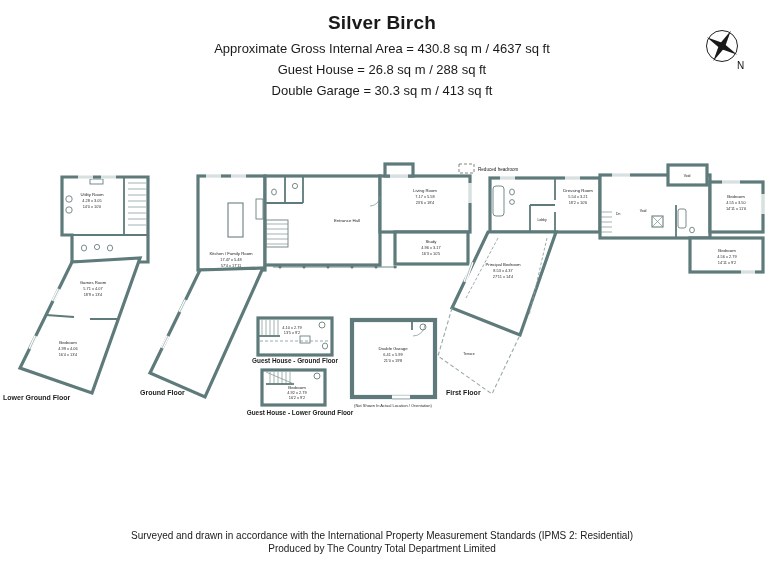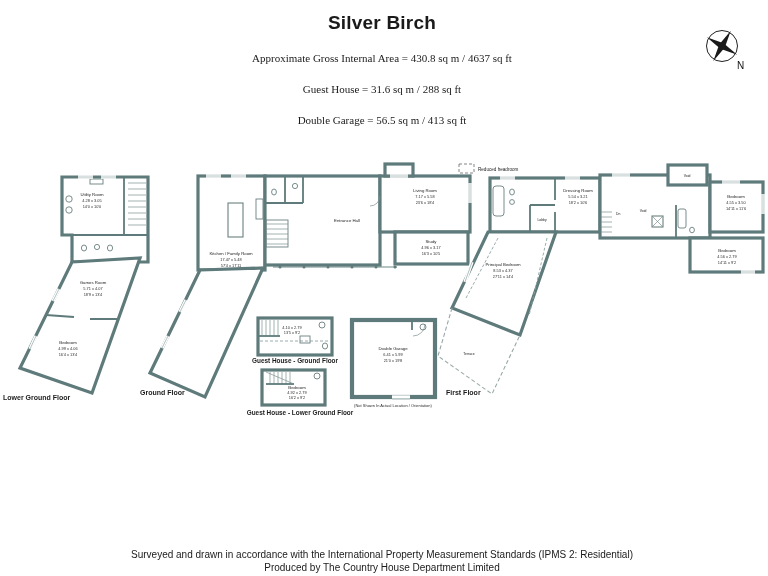"Approximate Gross Internal Area =" .header .sub { font-family: Liberation Serif, serif -> none; font-size: 11px -> 13px; margin: 18px -> 8px }
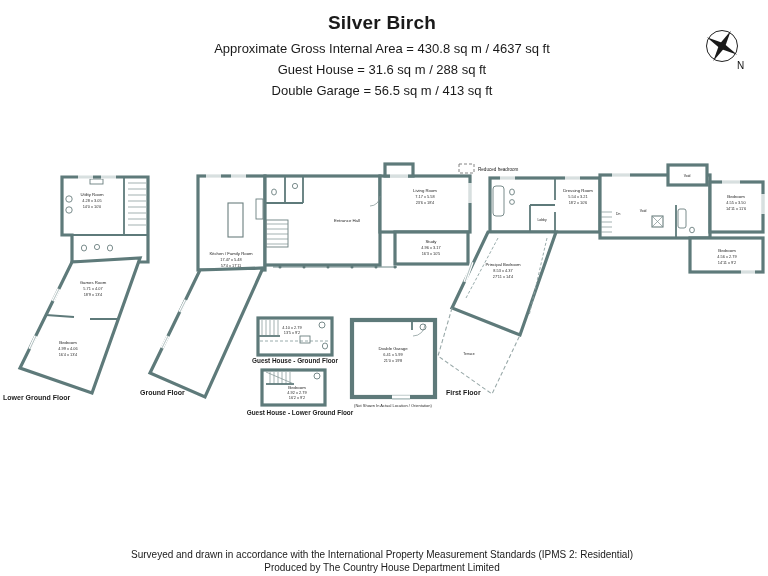"Guest House = 31.6 sq" p.sub { text: 31.6 -> 26.8 }
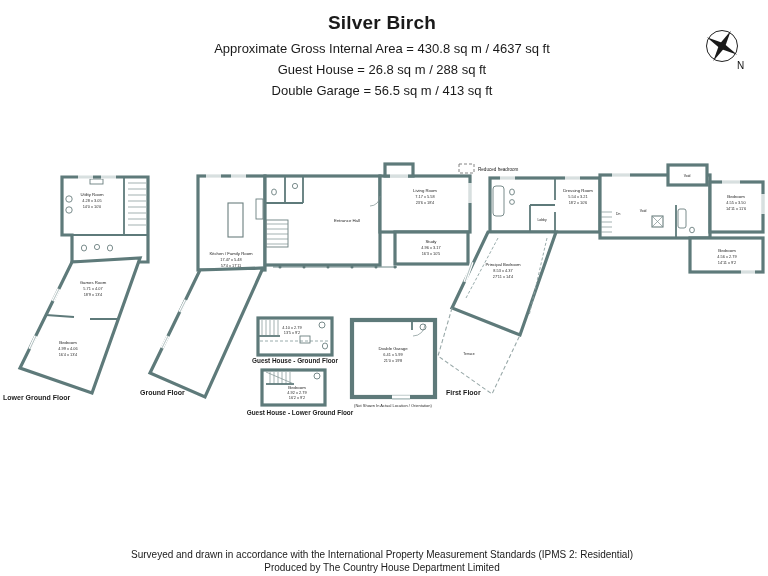"Double Garage = 56.5 sq" p.sub { text: 56.5 -> 30.3 }
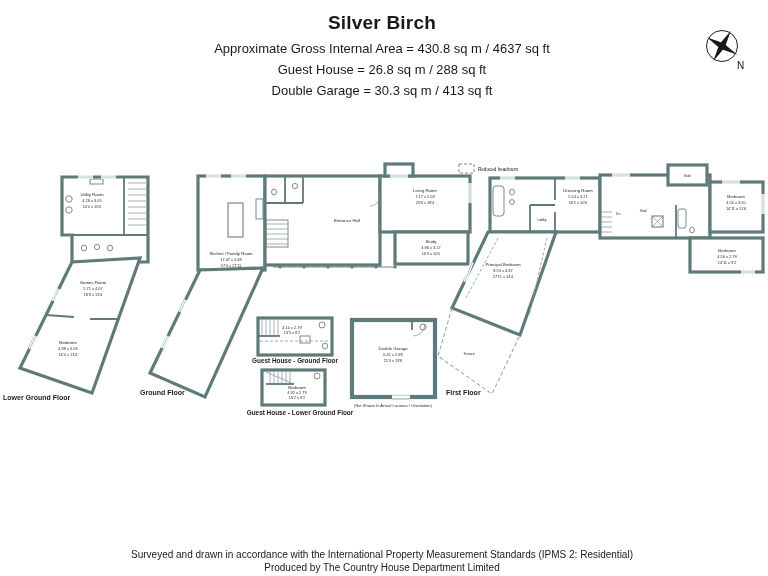"Surveyed and drawn in accordance" .footer { top: 548px -> 529px }
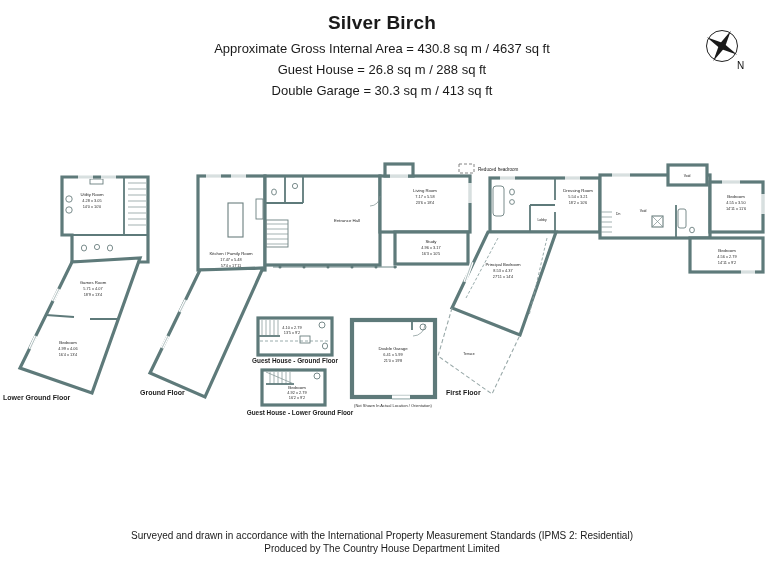"Produced by The Country House" div { text: House -> Total }
